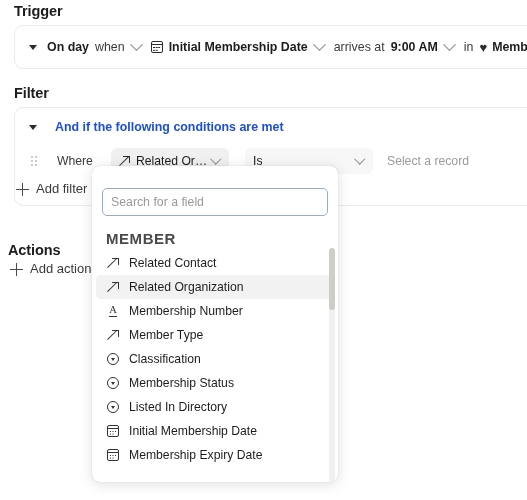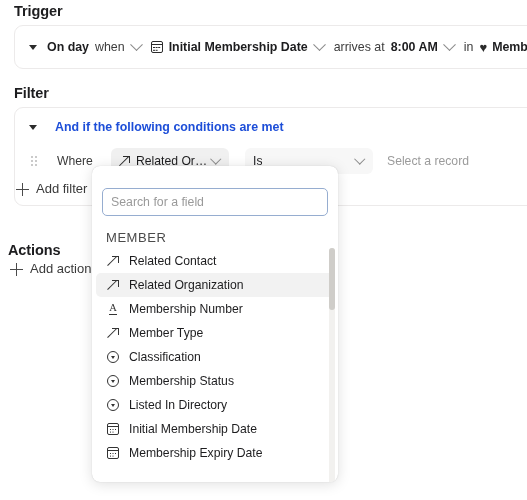"8:00 AM" span.strong { text: 8:00 -> 9:00 }
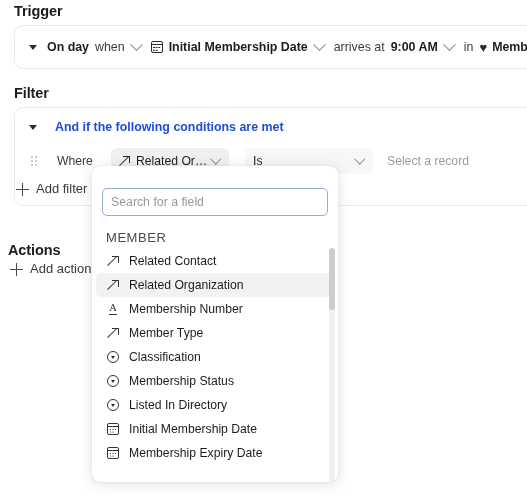"MEMBER" .group-label { font-size: 13px -> 15px; font-weight: normal -> bold }
